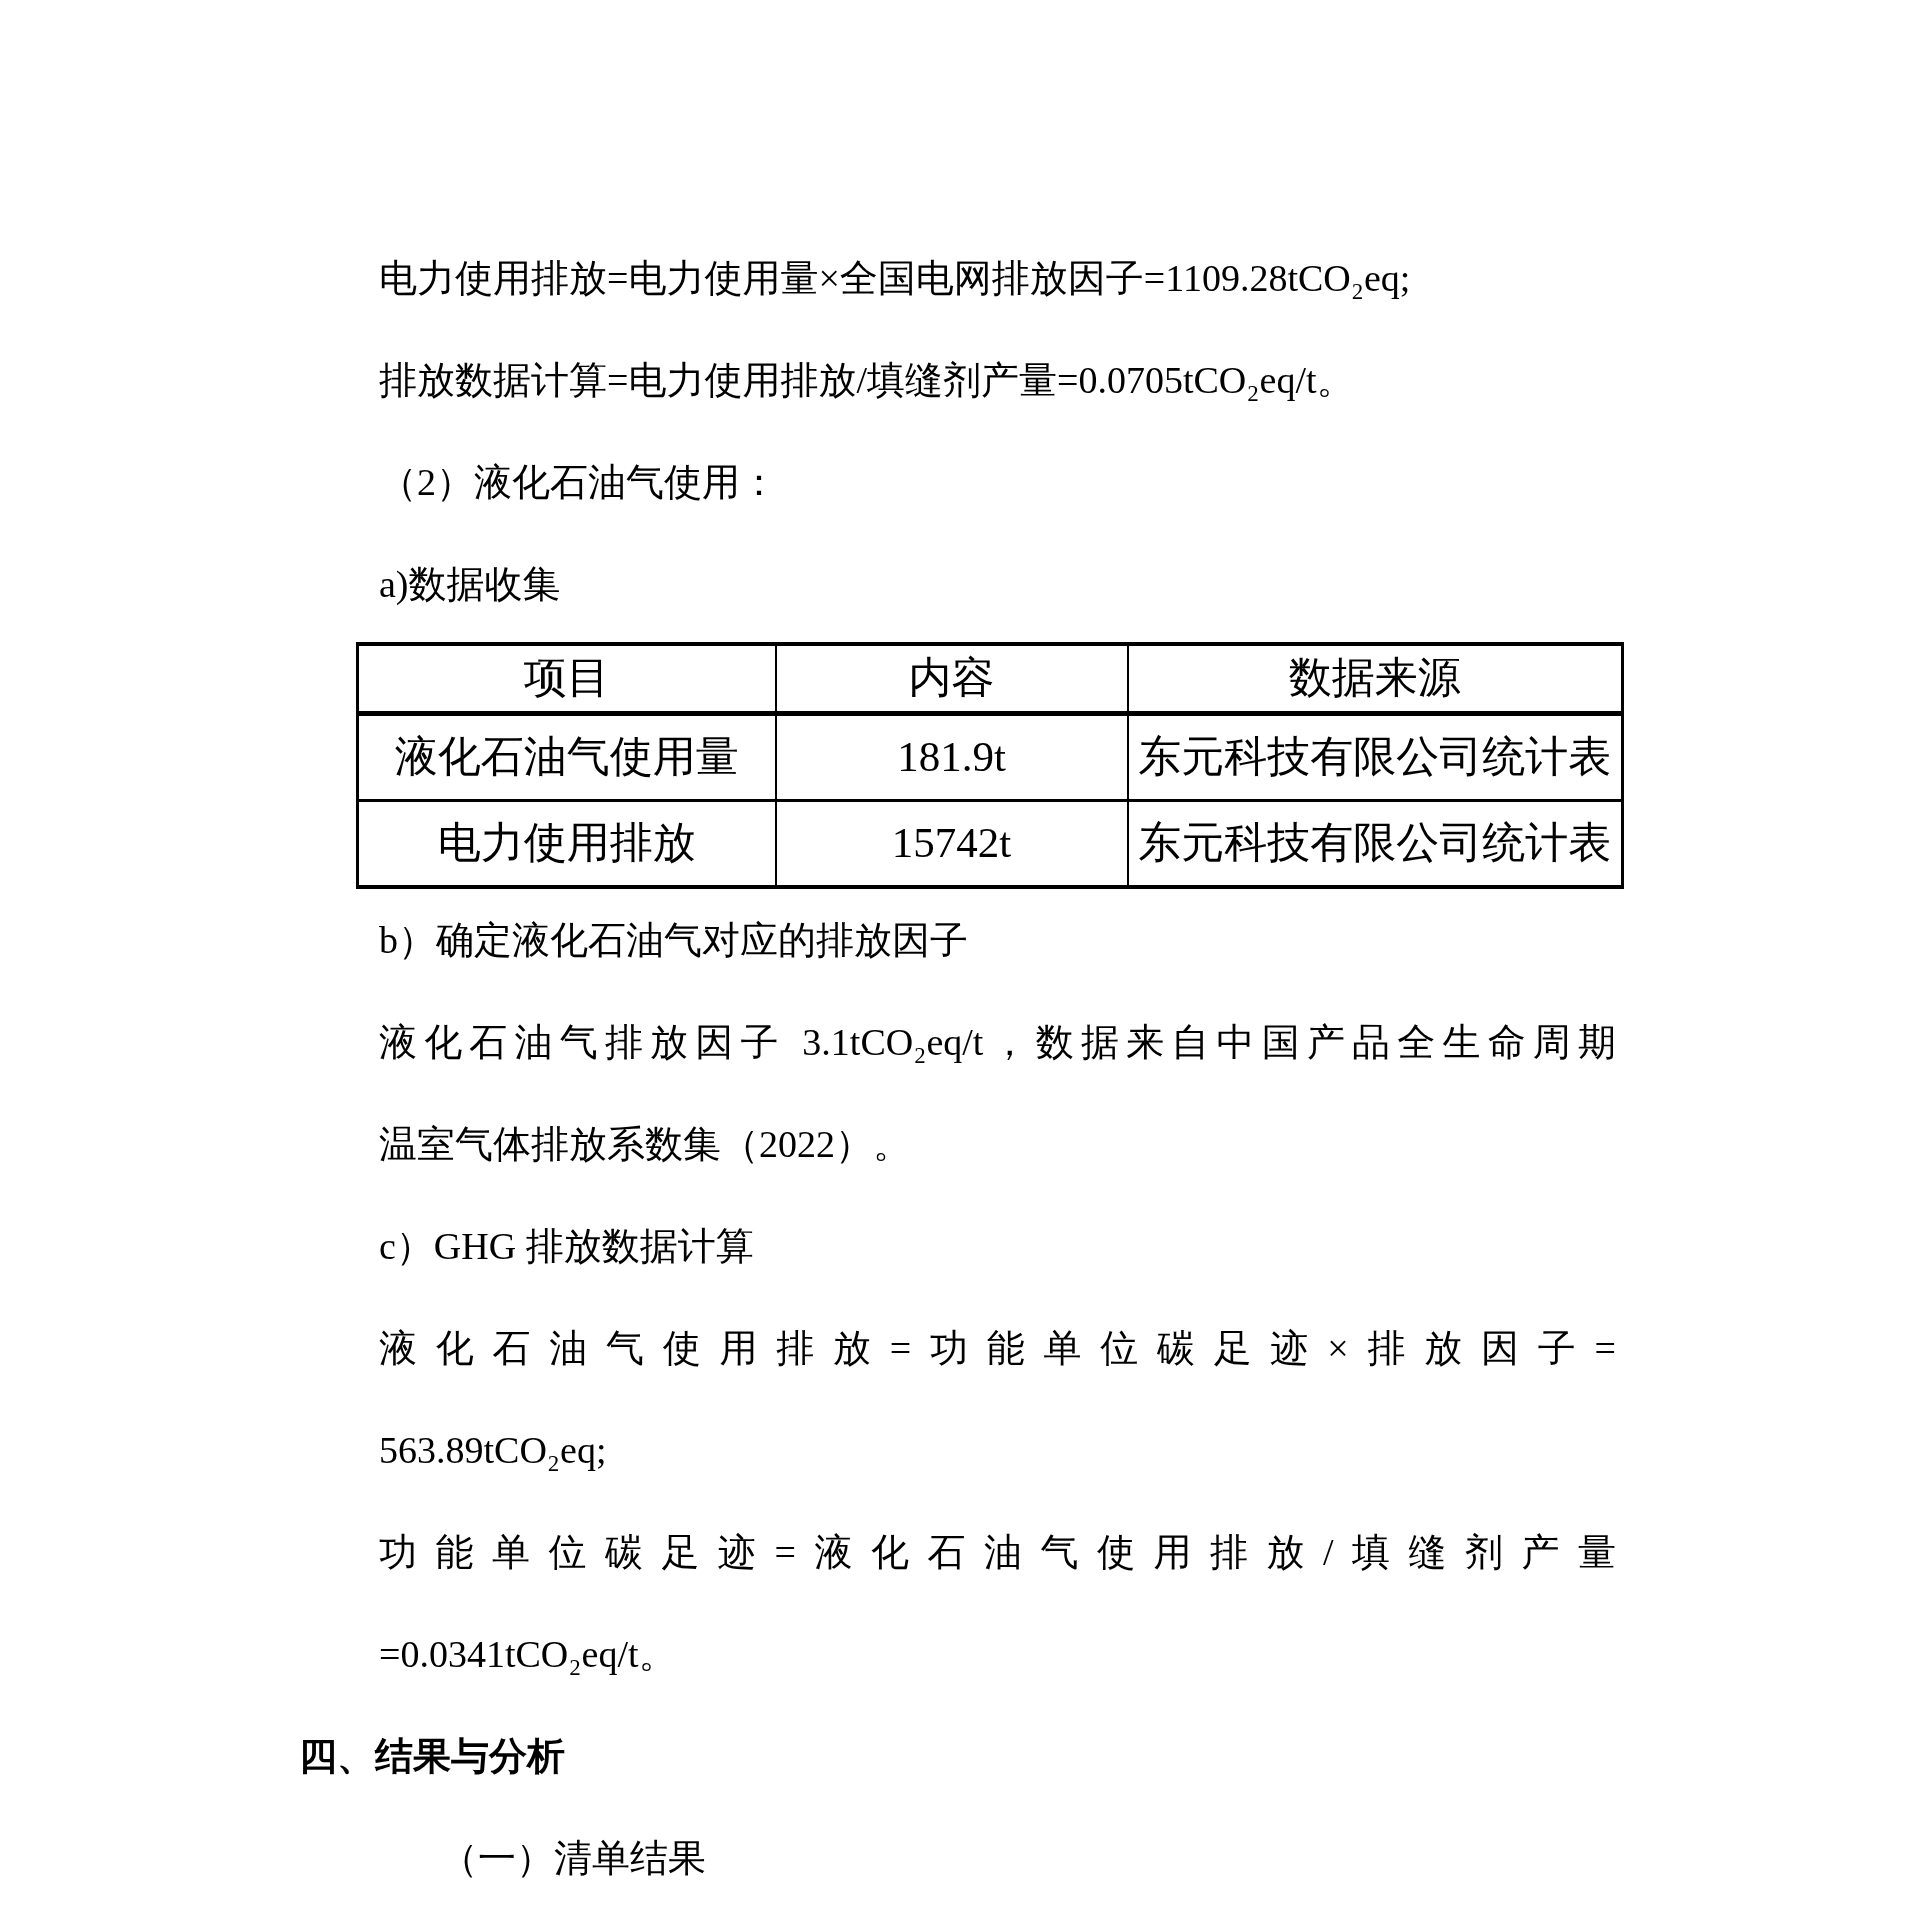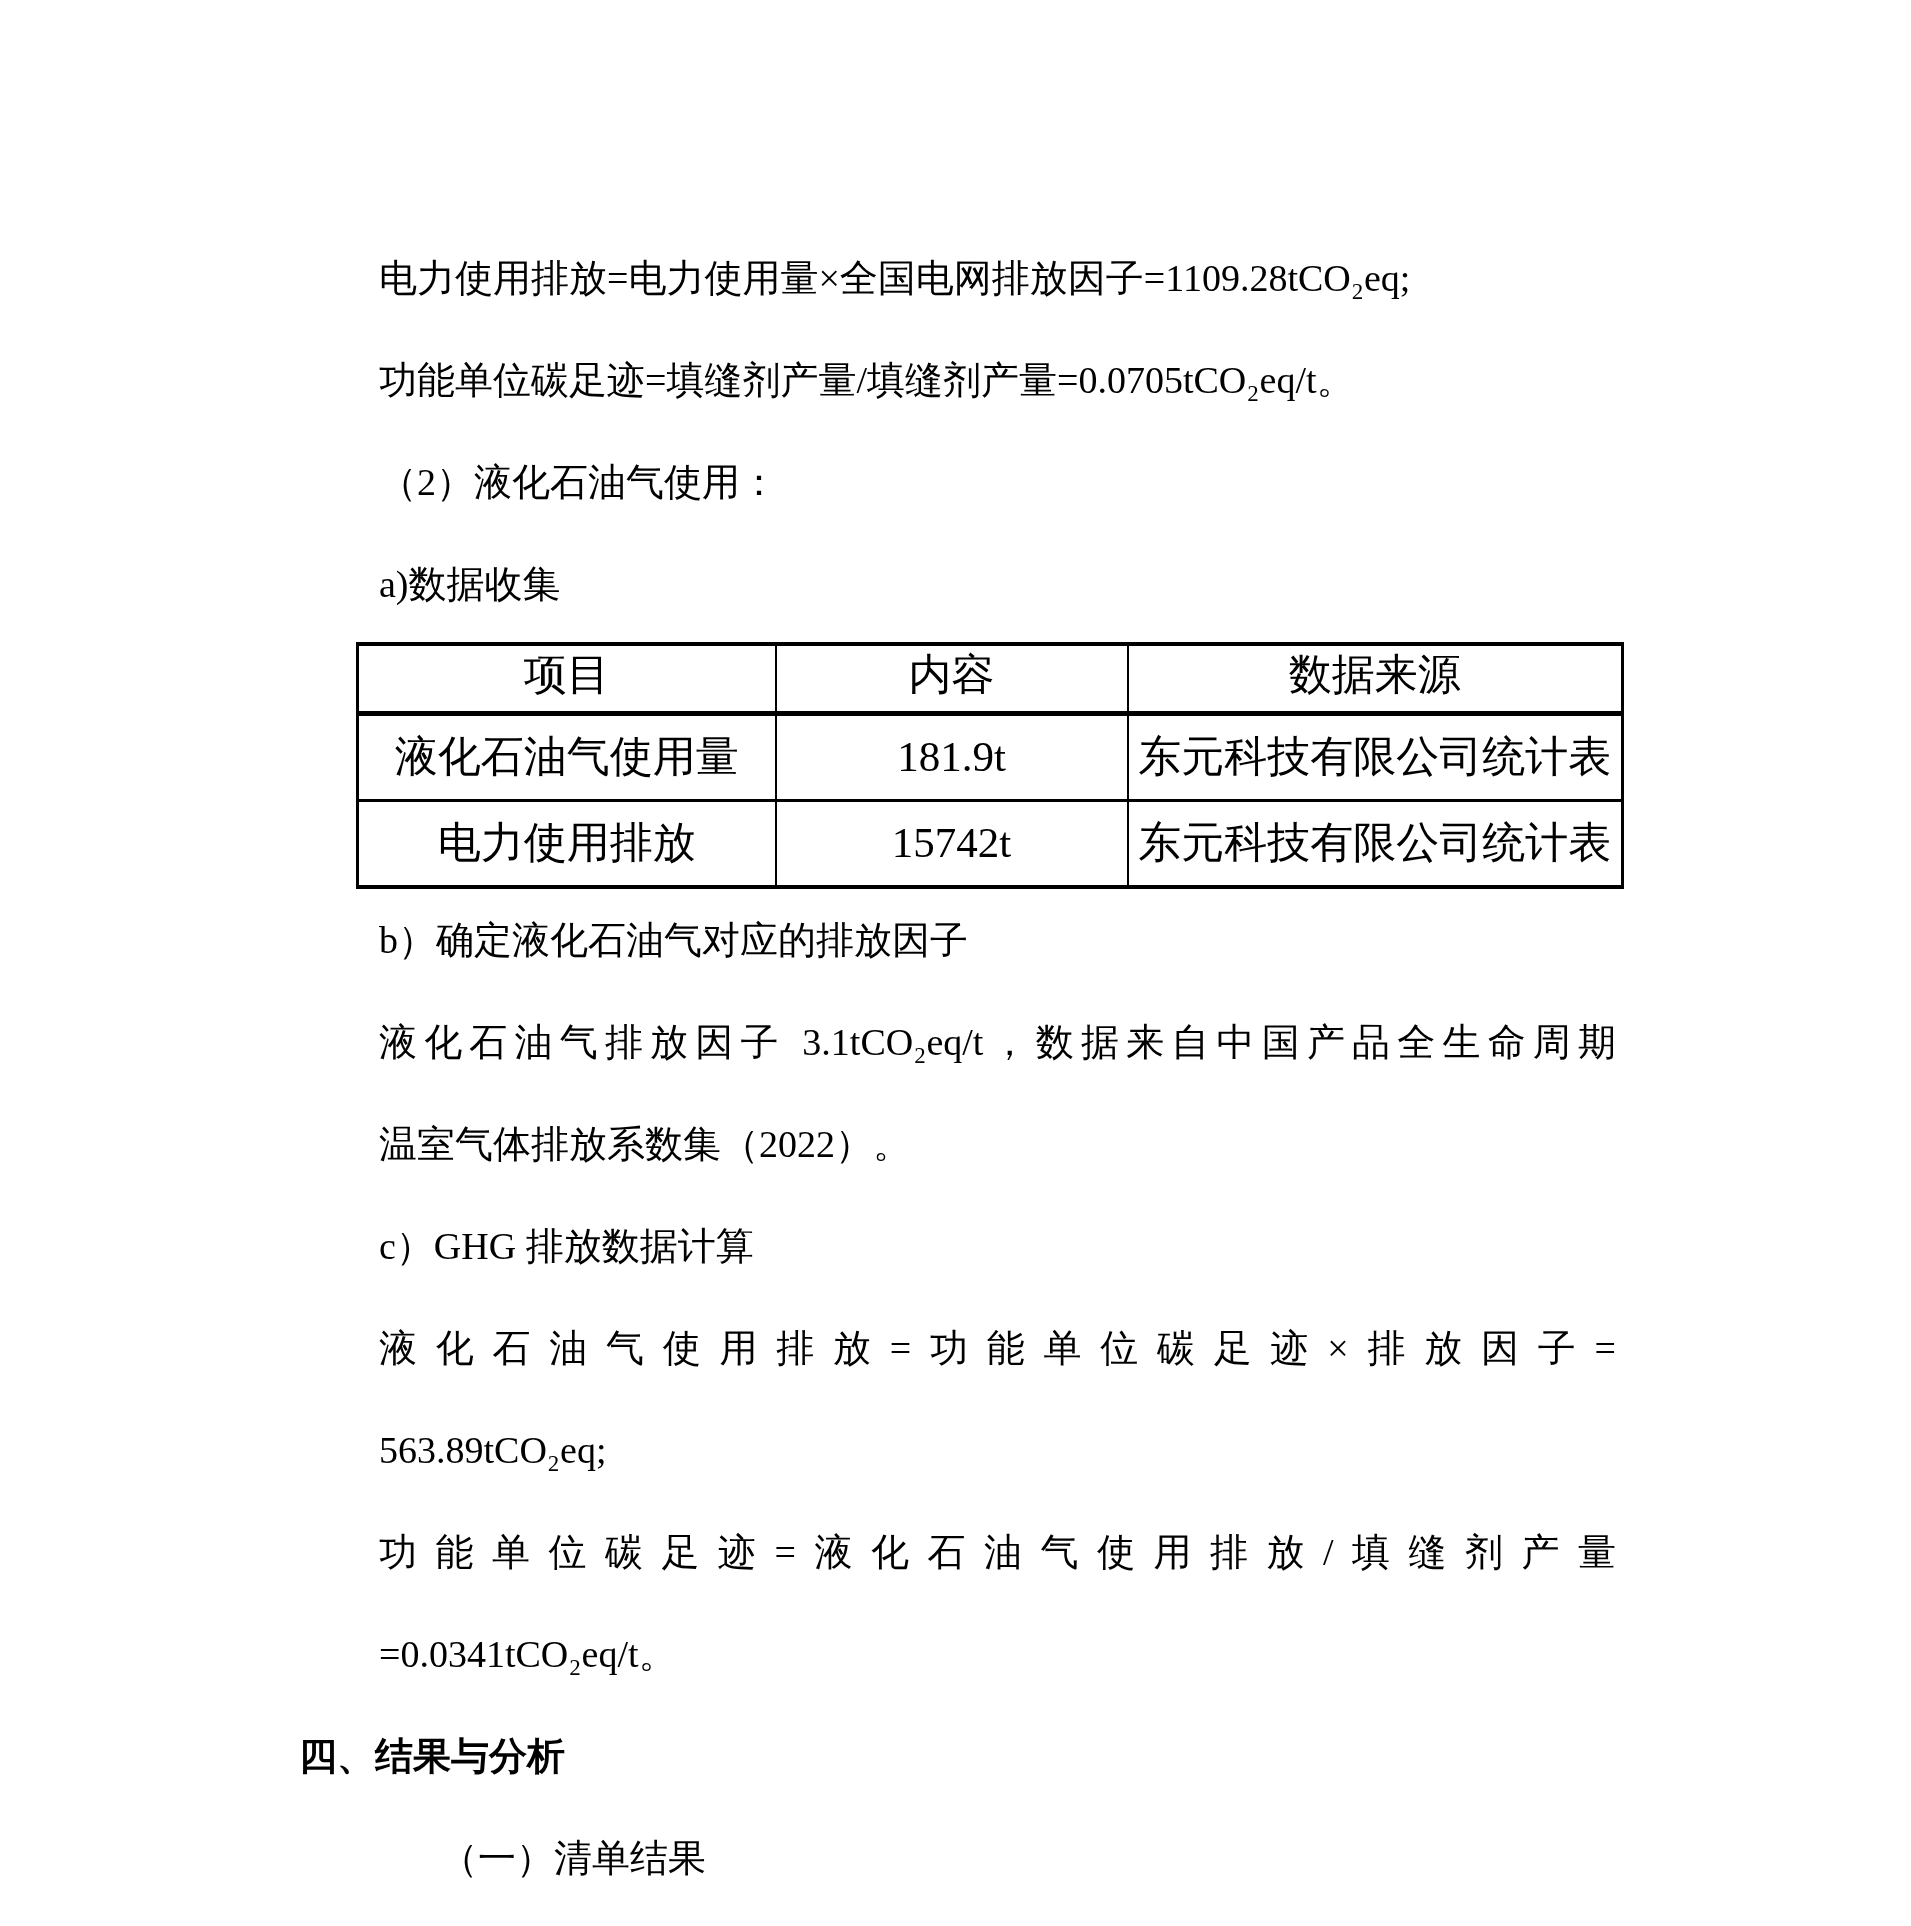"功能单位碳足迹=填缝剂产量/填缝剂产量=0.0705tCO₂eq/t。" div.line { text: 功能单位碳足迹=填缝剂产量/ -> 排放数据计算=电力使用排放/ }
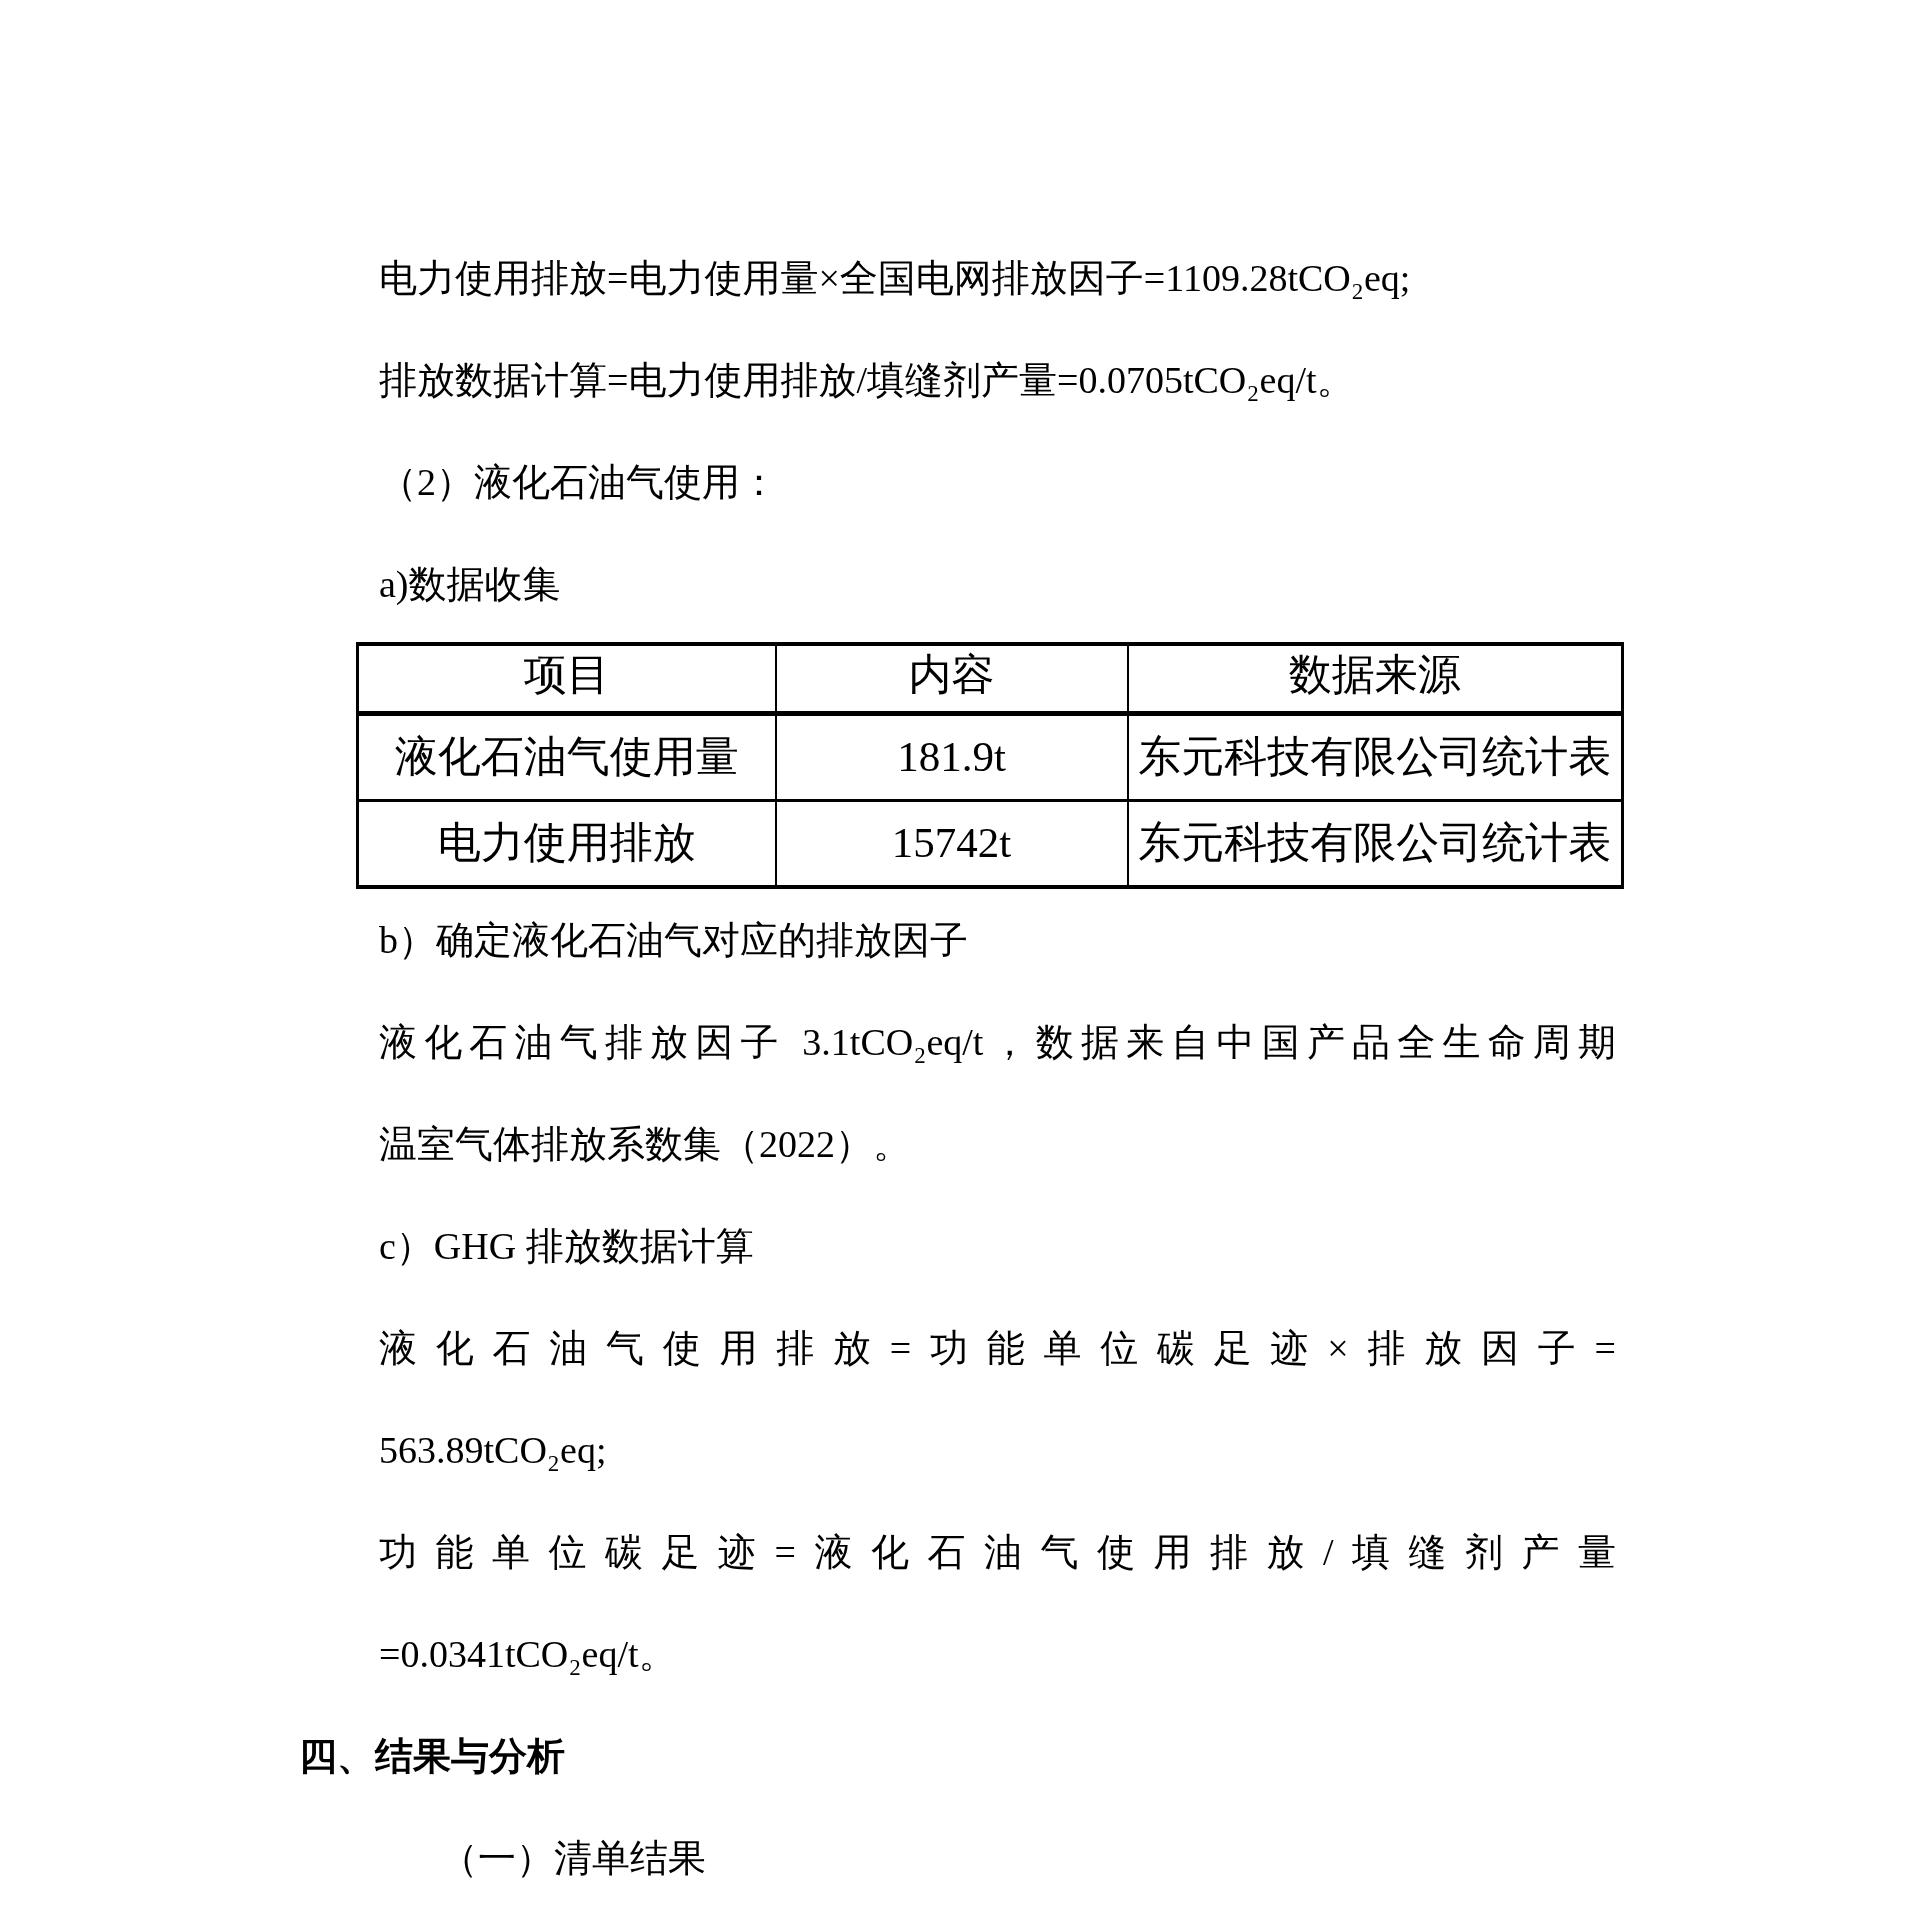"项目" table.t1 th { font-family: Liberation Mono, monospace -> none }
